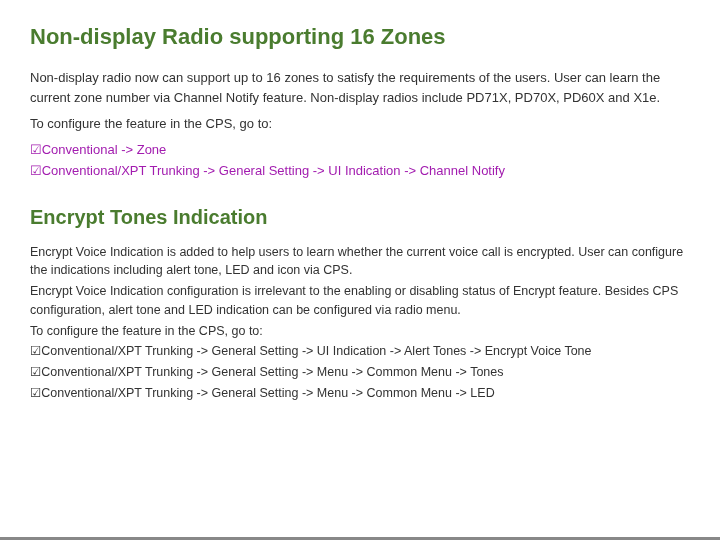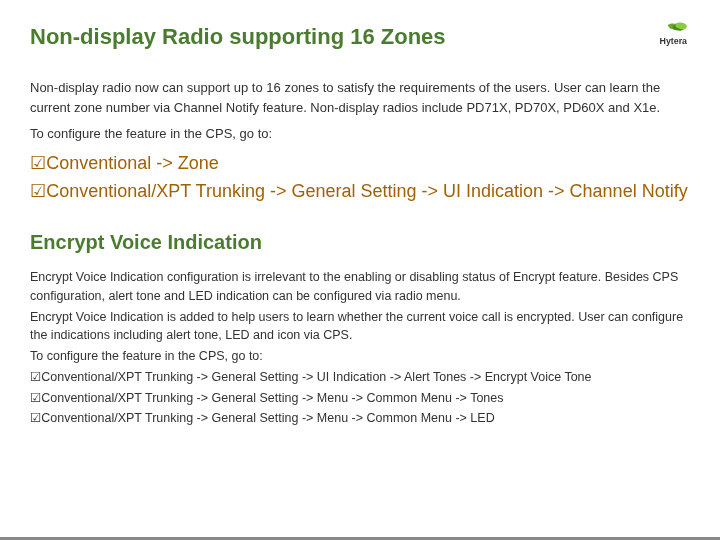"Non-display Radio supporting 16 Zones" .header-row { align-items: flex-start -> flex-end }
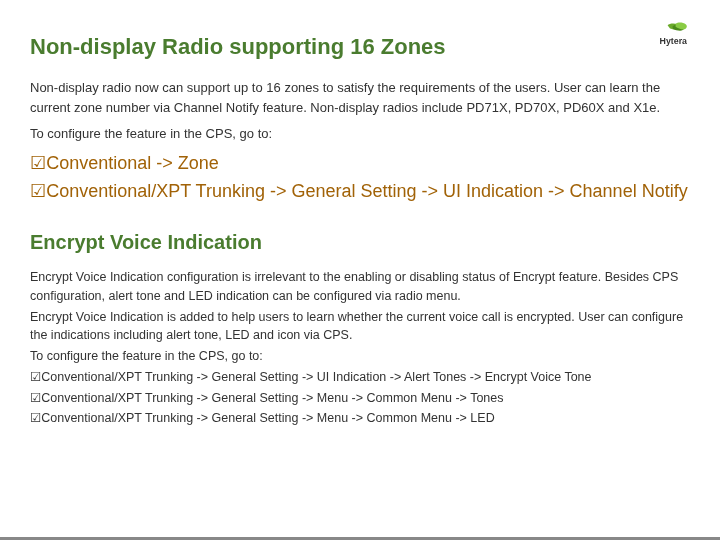"Hytera" div.logo-area { html: <div> <svg> <path></path> <path></path> <path></path> <text>Hytera</text> </svg> </div> -> none }
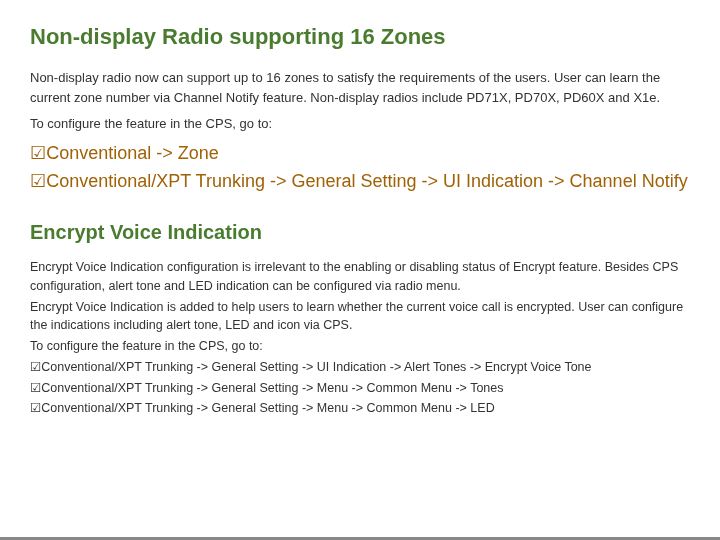"☑Conventional -> Zone" .config-line { color: #a16207 -> #a21caf; font-size: 18px -> 13px }
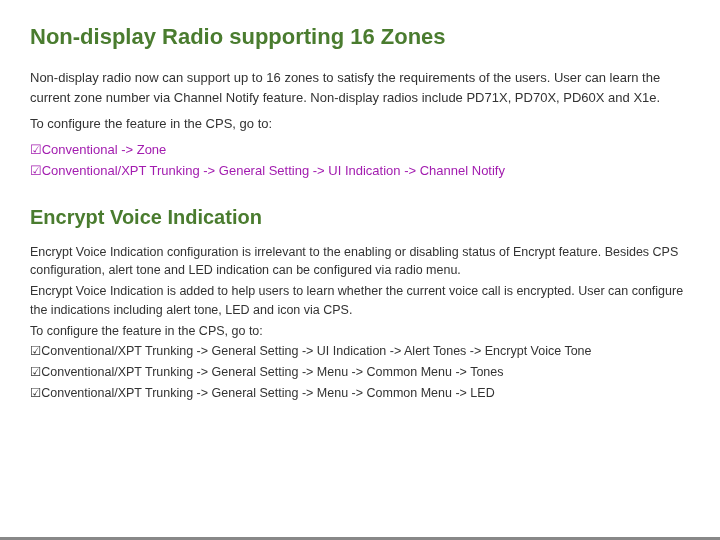"Encrypt Voice Indication" h2.section-title-2 { text: Voice -> Tones }
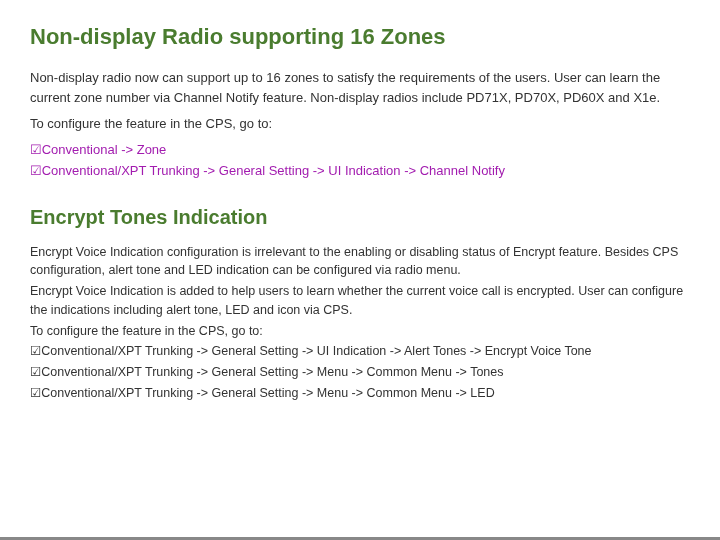"Encrypt Voice Indication configuration" p { order: before "Encrypt Voice Indication is added" -> after "Encrypt Voice Indication is added" }
